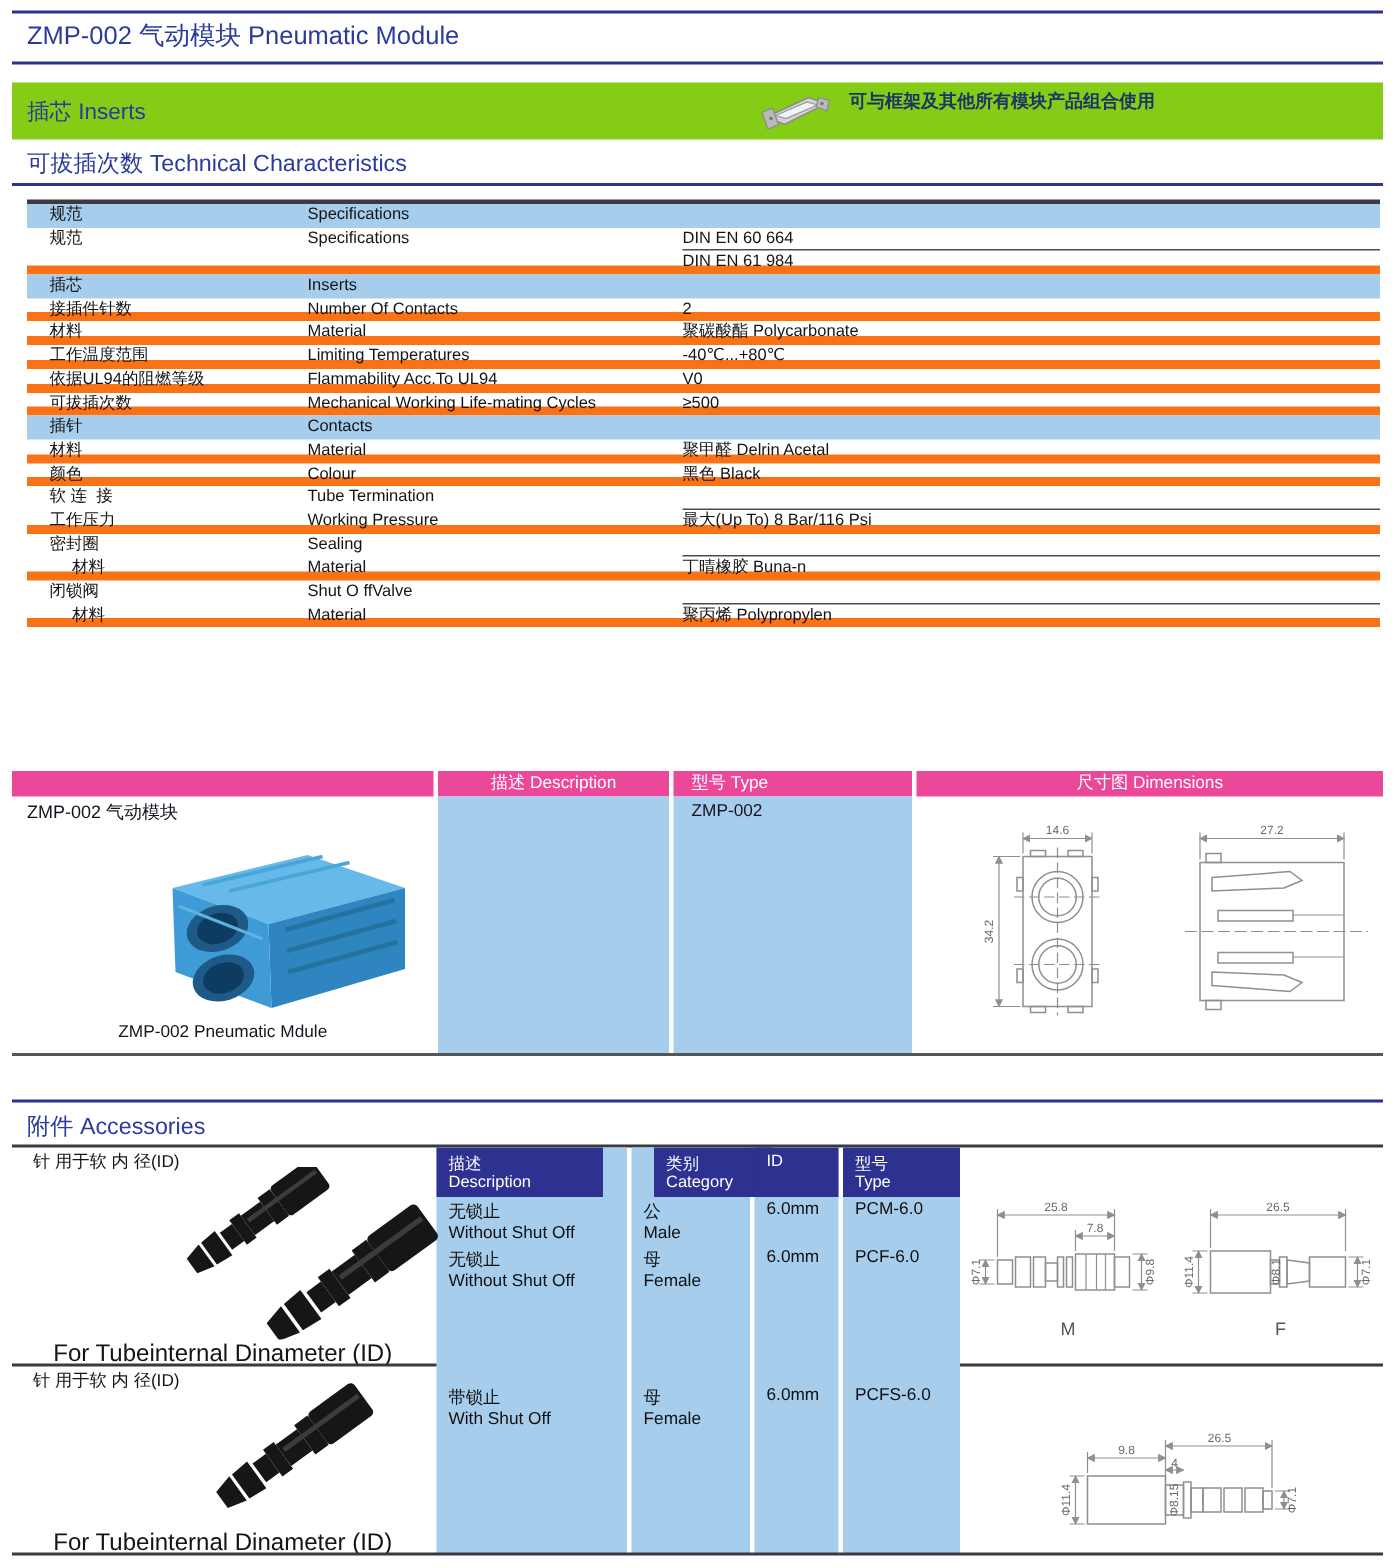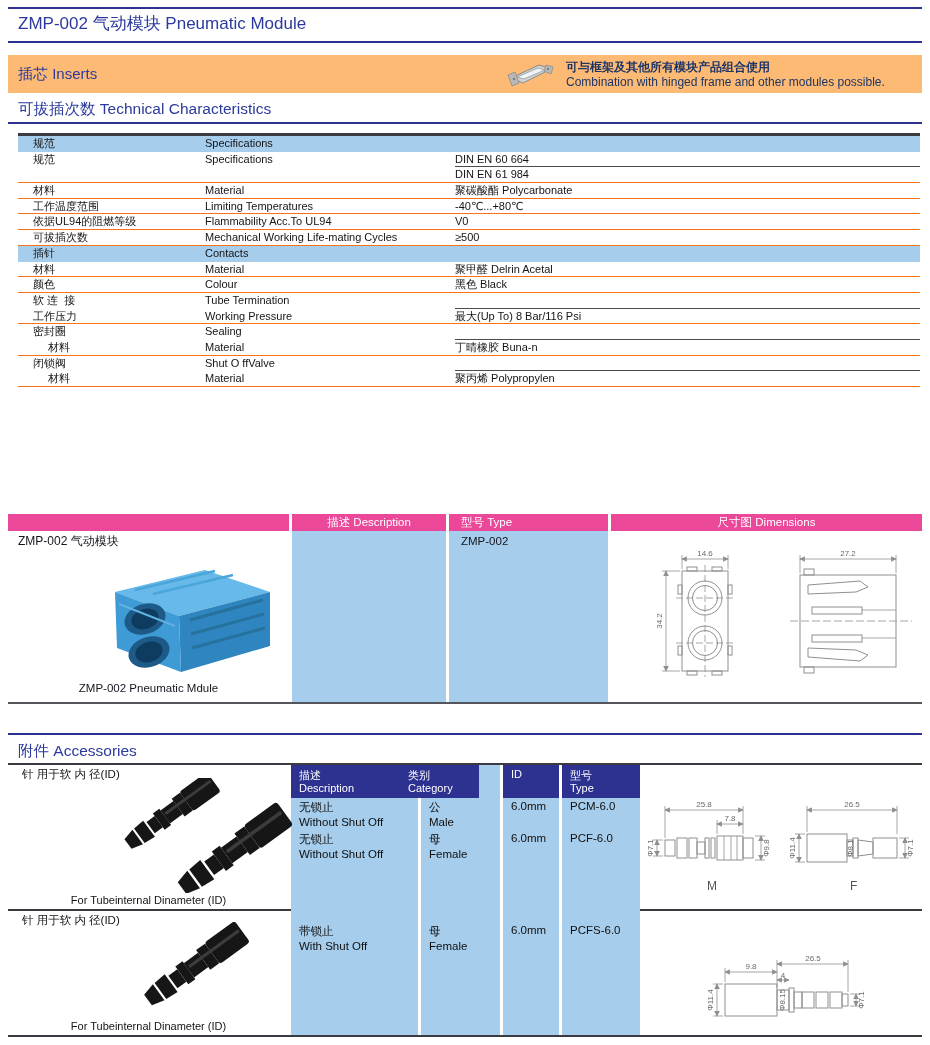"插芯 Inserts" #banner { background: #fdba74 -> #84cc16 }
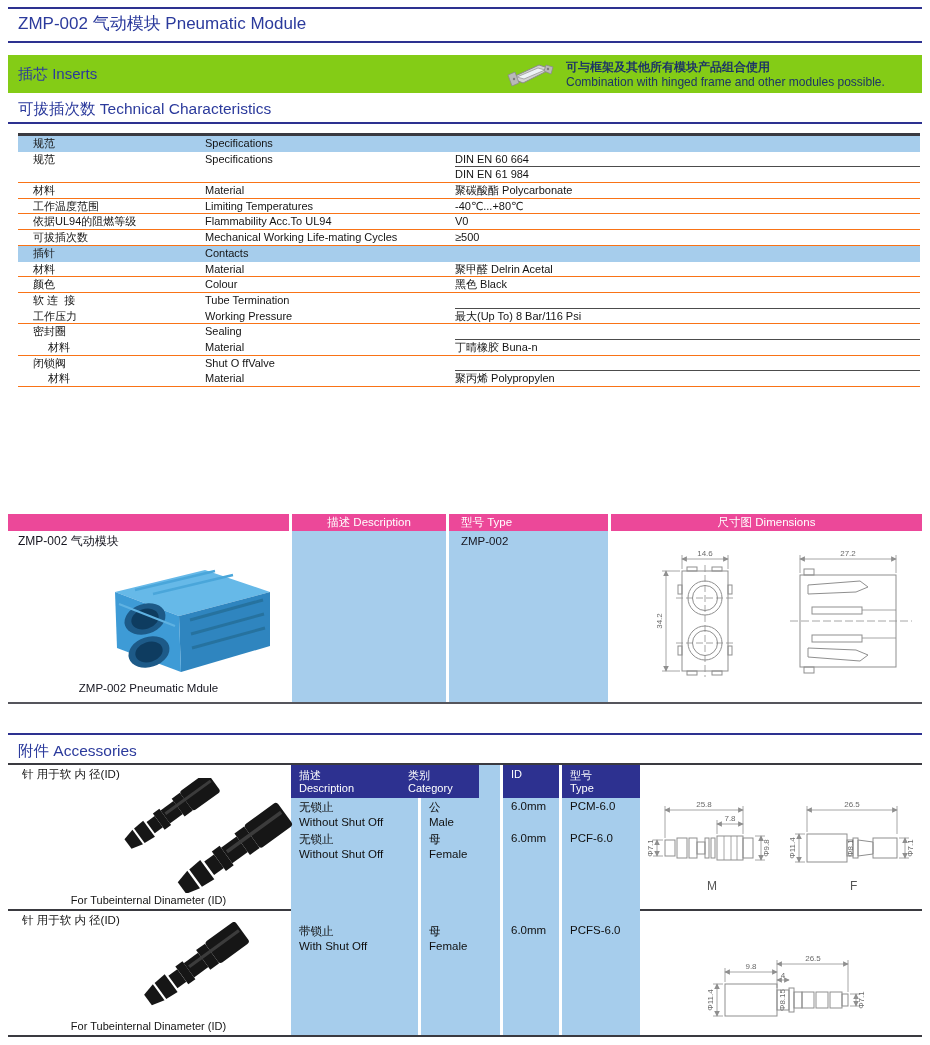"Combination with hinged frame and" span { html: <span>Combination with hinged frame and other modules possible.</span> -> none }
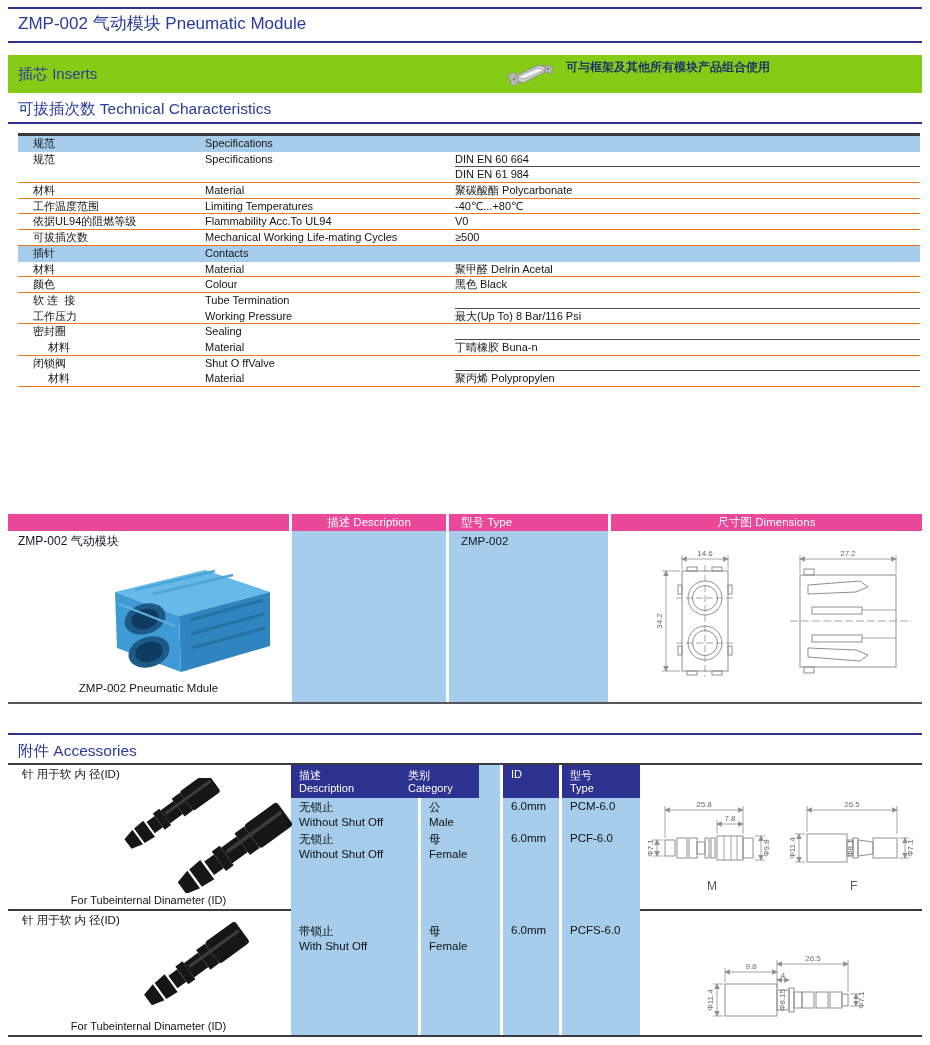"DIN EN 61 984" .trow.bfull { border-bottom: 1px solid #f97316 -> 6px solid #f97316 }
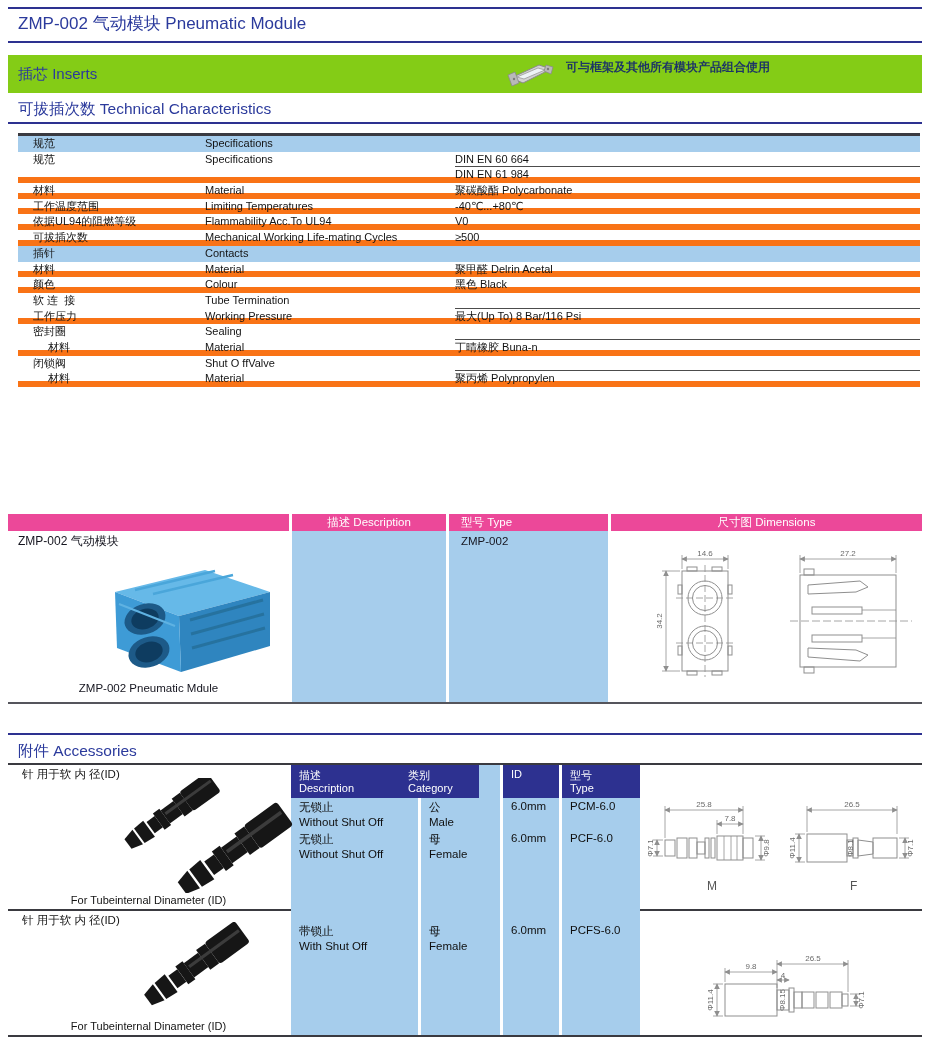"插芯" div.trow { html: none -> <div> <span>插芯</span> <span>Inserts</span> </div> }
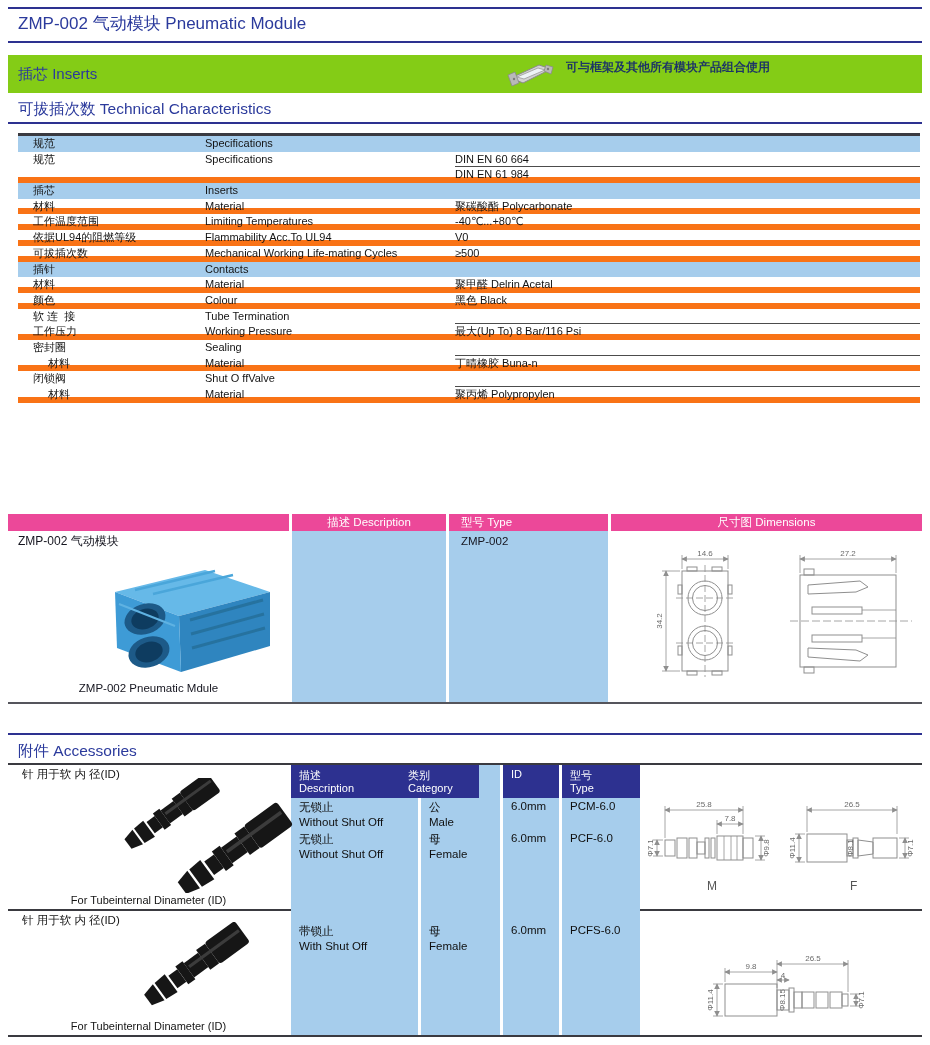"接插件针数" div.trow { html: none -> <div> <span>接插件针数</span> <span>Number Of Contacts</span> <span>2</span> </div> }
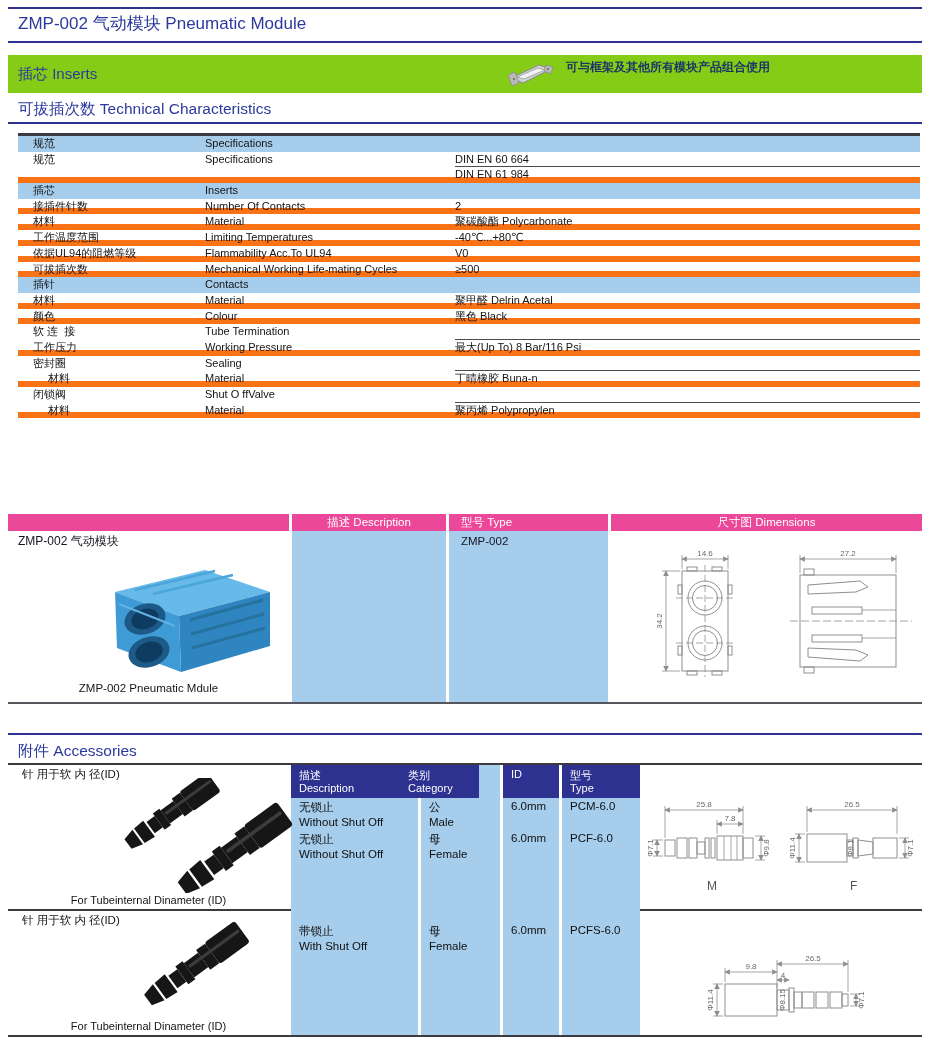"类别" #acc-h-cat { left: 400px -> 436px }
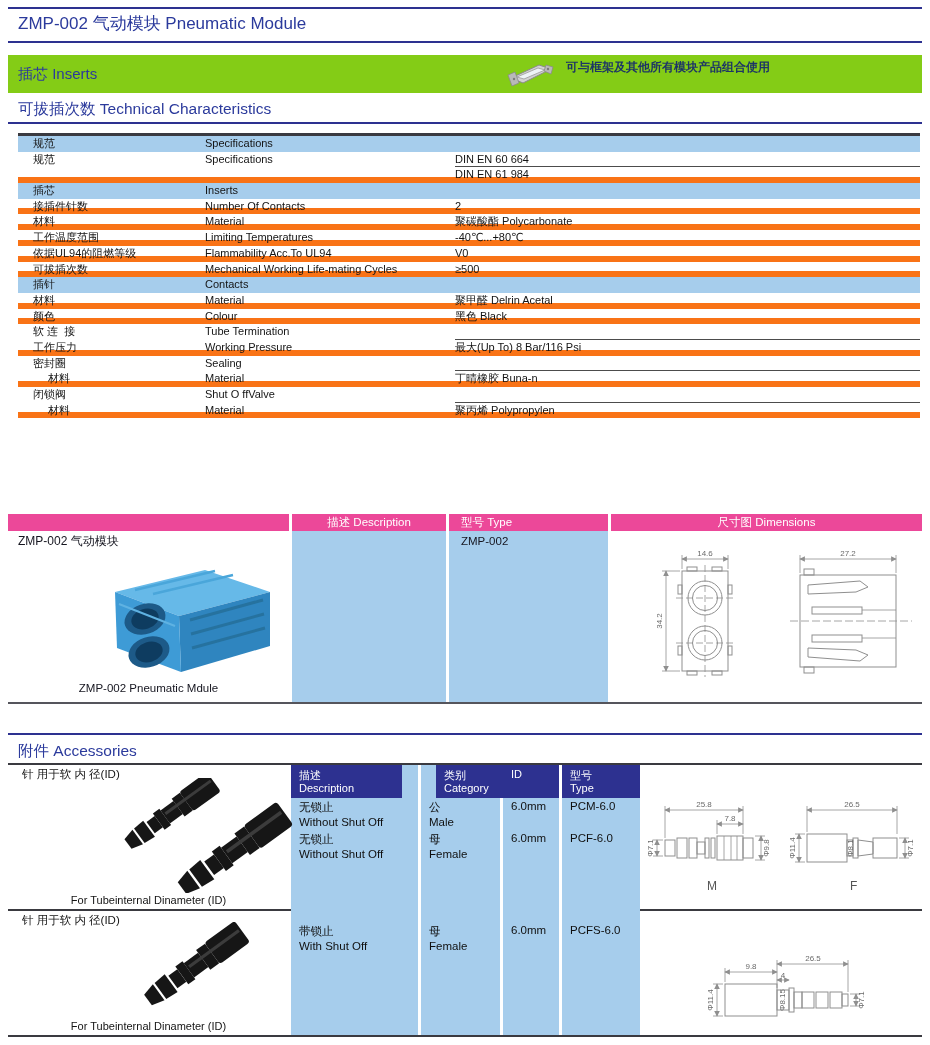"For Tubeinternal Dinameter (ID)" .acc-caption { font-size: 11px -> 16px }
